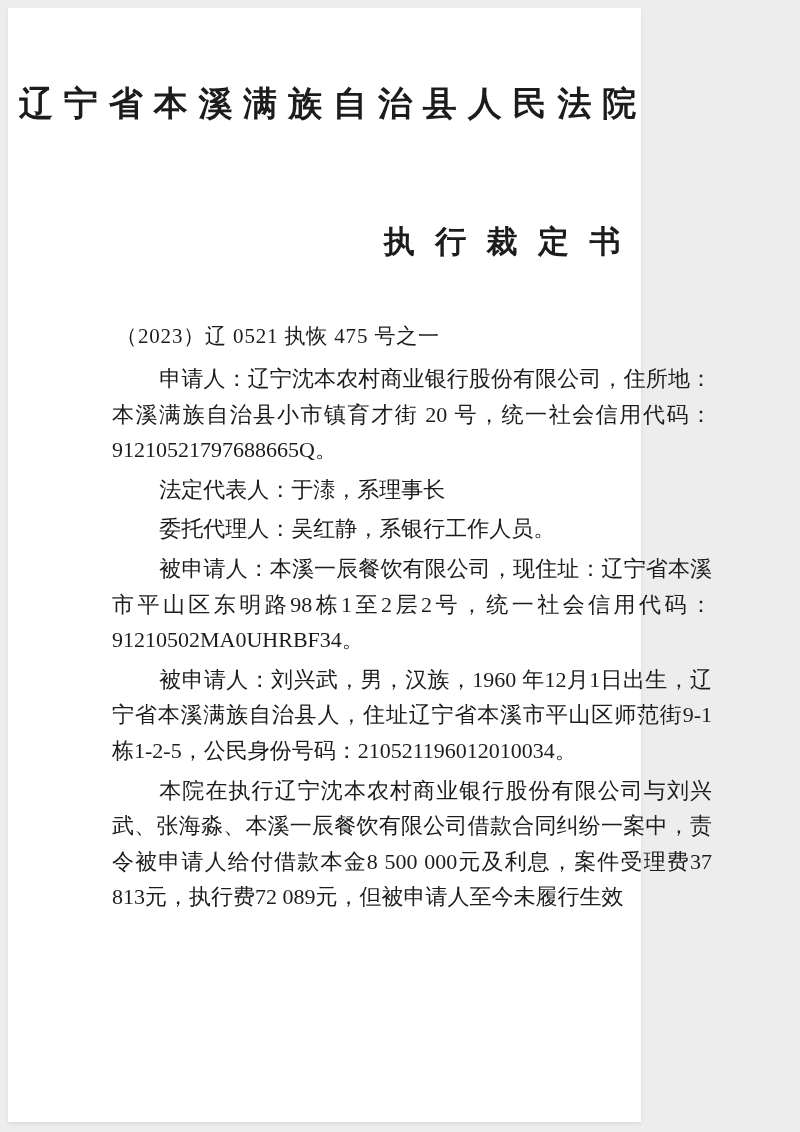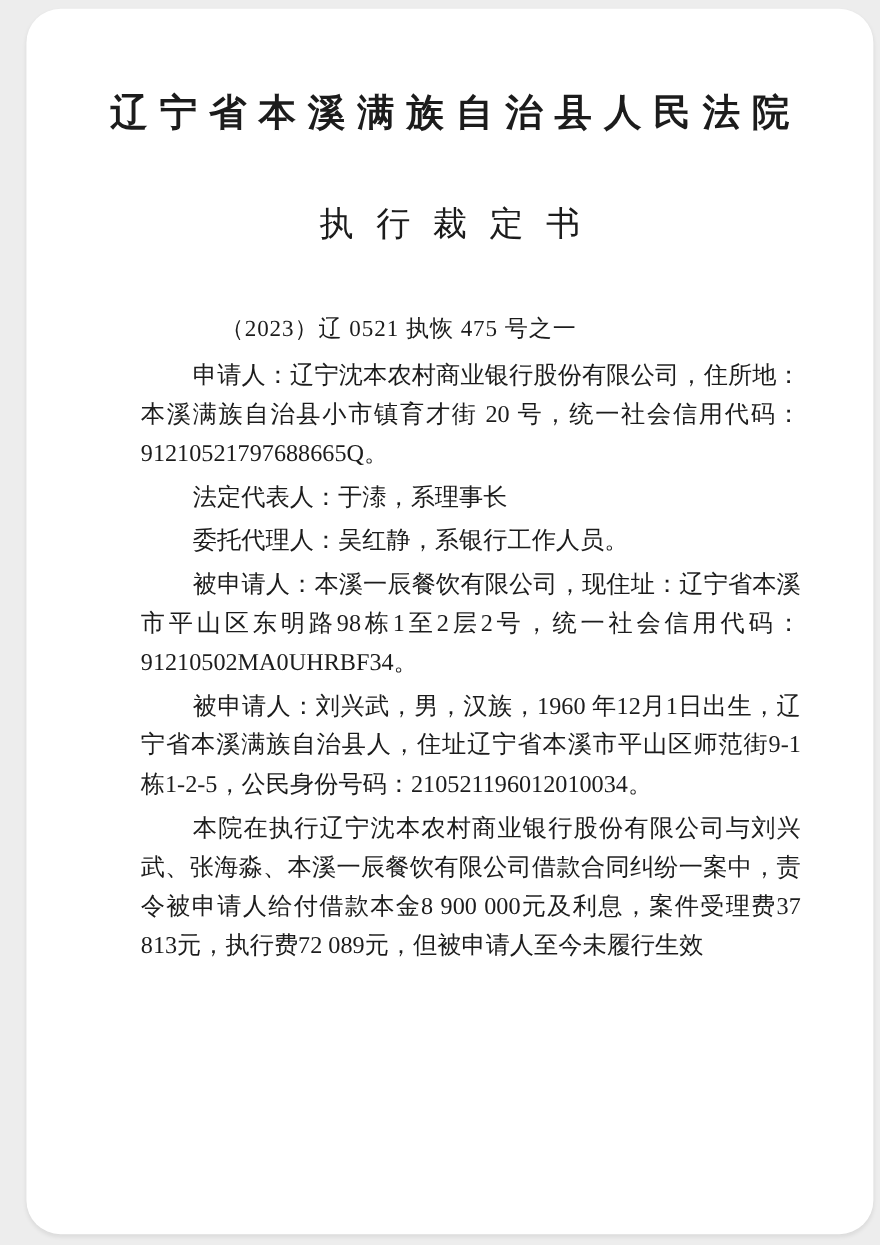"辽宁省本溪满族自治县人民法院" .page { border-radius: 31px -> none; left: 24px -> 8px; width: 770px -> 633px }
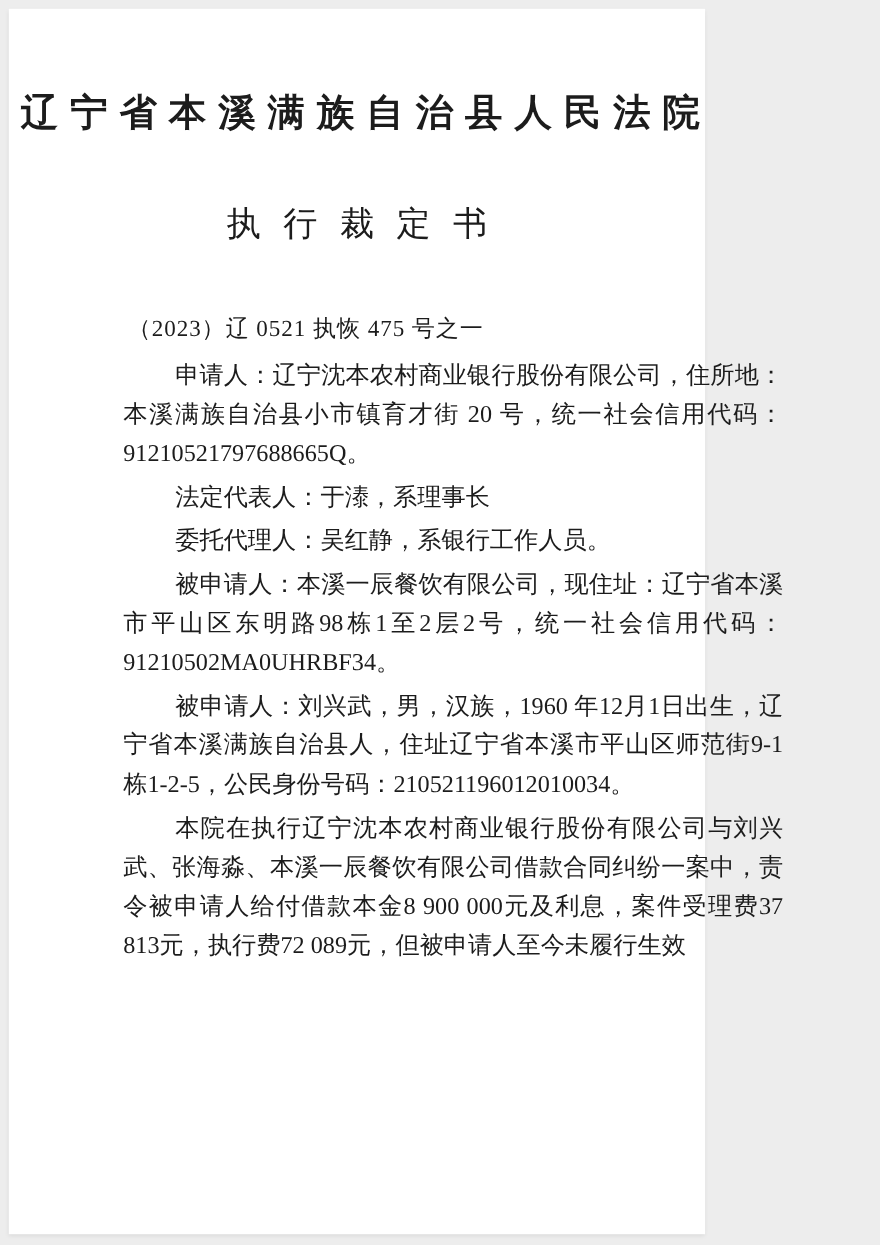"执行裁定书" .doc-title { font-weight: normal -> bold; margin: 60px 0 0 0 -> 98px 0 0 0; text-align: center -> right }
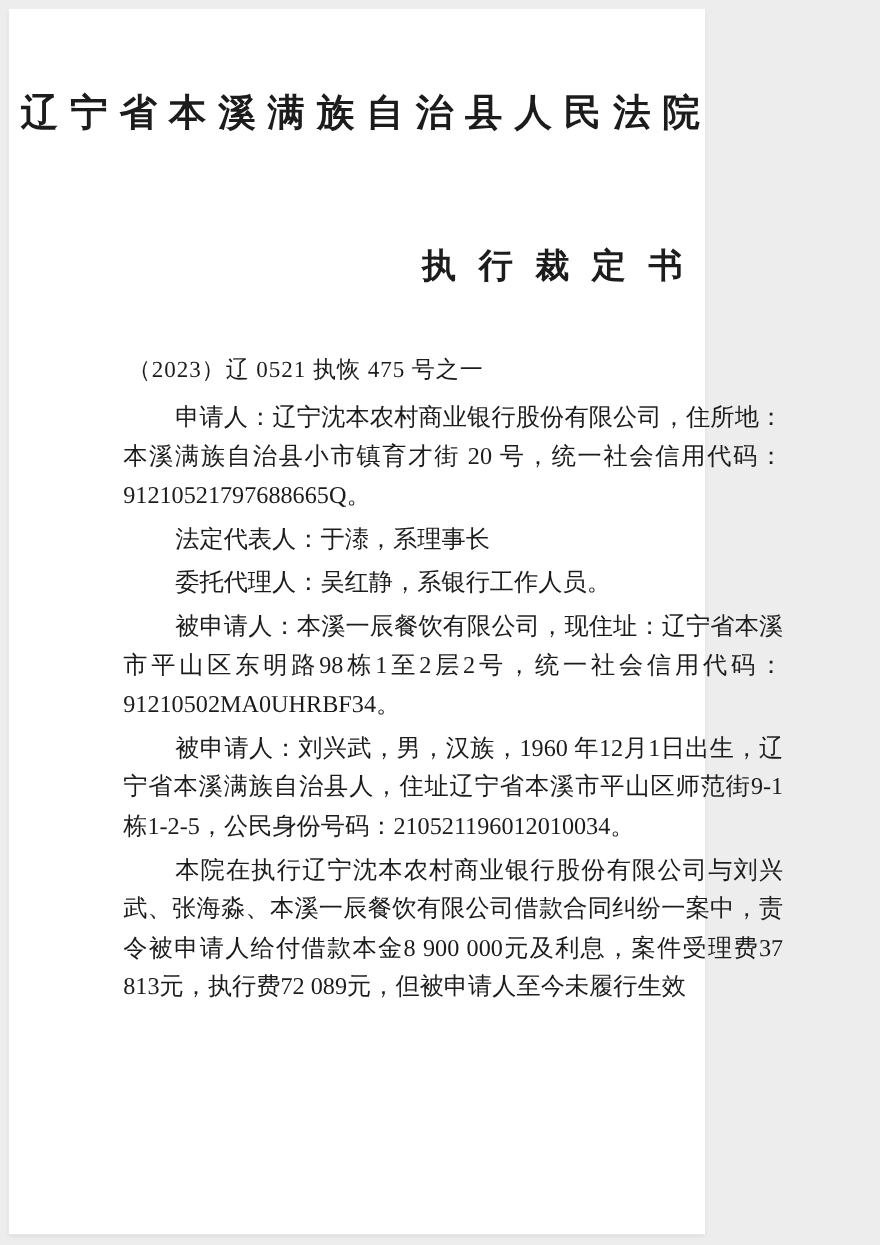"本院在执行辽宁沈本农村商业银行股份有限公司与刘兴武、张海淼、本溪一辰餐饮有限公司" p { text: 8 900 000 -> 8 500 000 }
